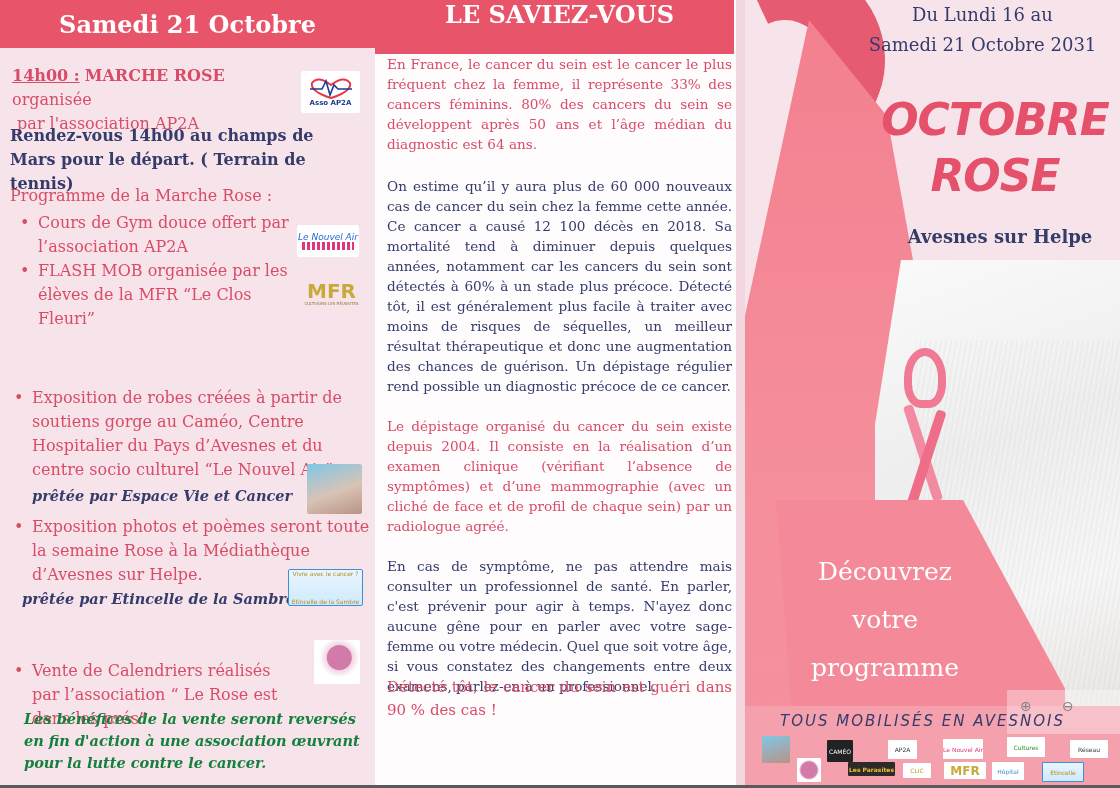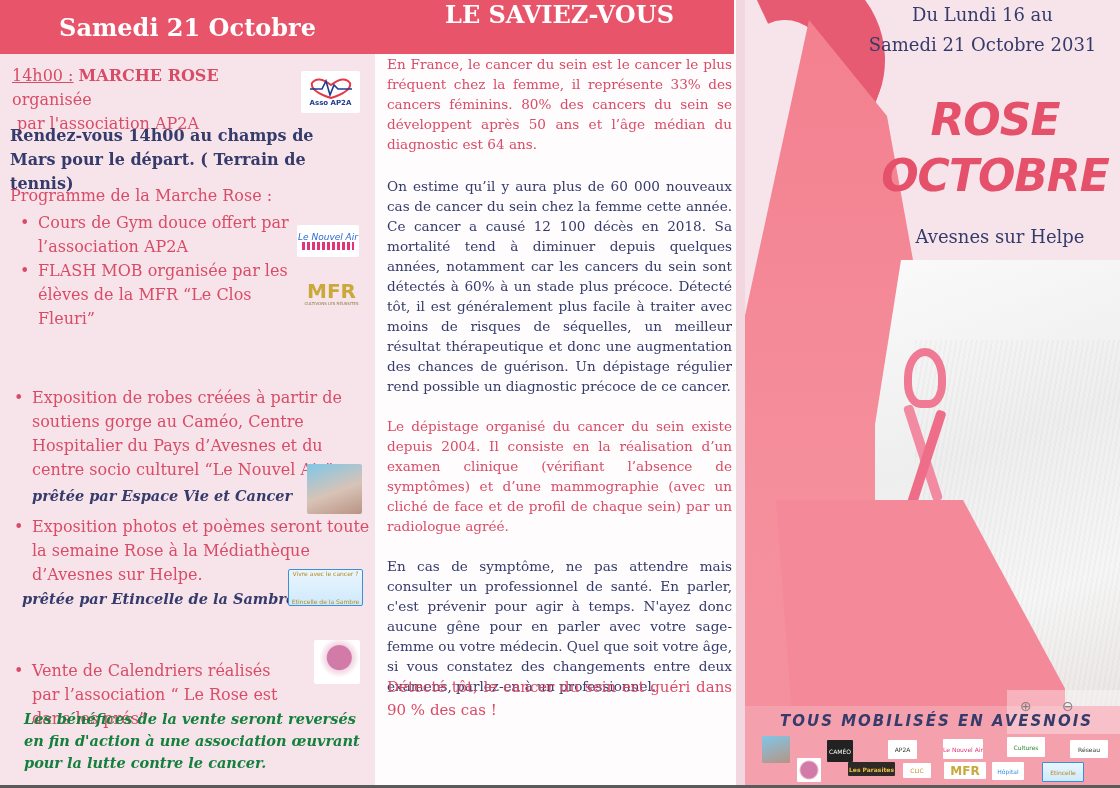"Samedi 21 Octobre" .band.top { height: 54px -> 48px }
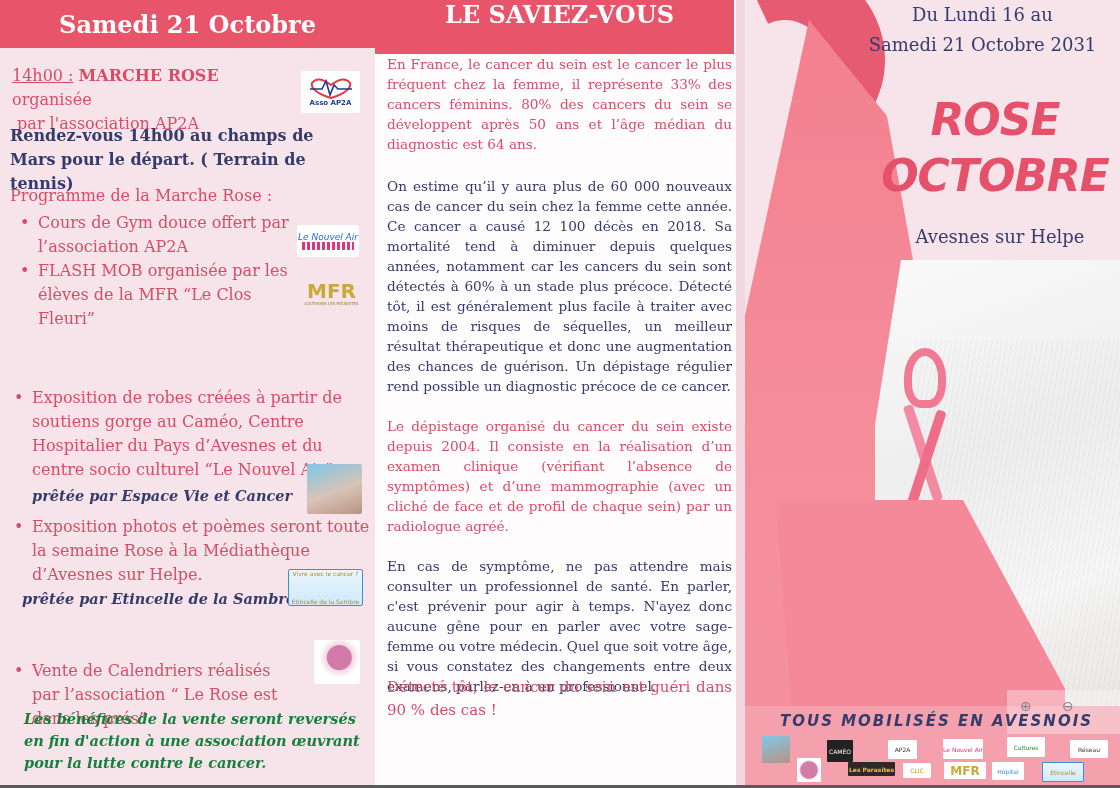"14h00 :" .marche .time { font-weight: normal -> bold }
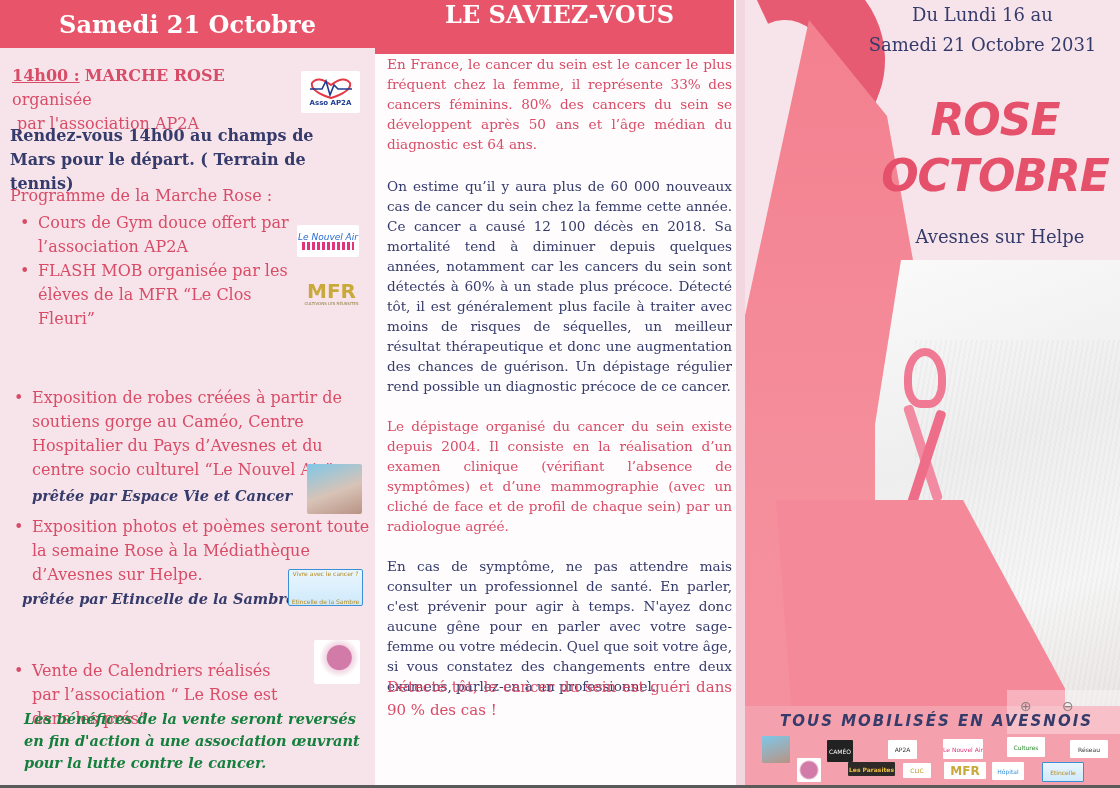"ROSE" div { order: before "OCTOBRE" -> after "OCTOBRE" }
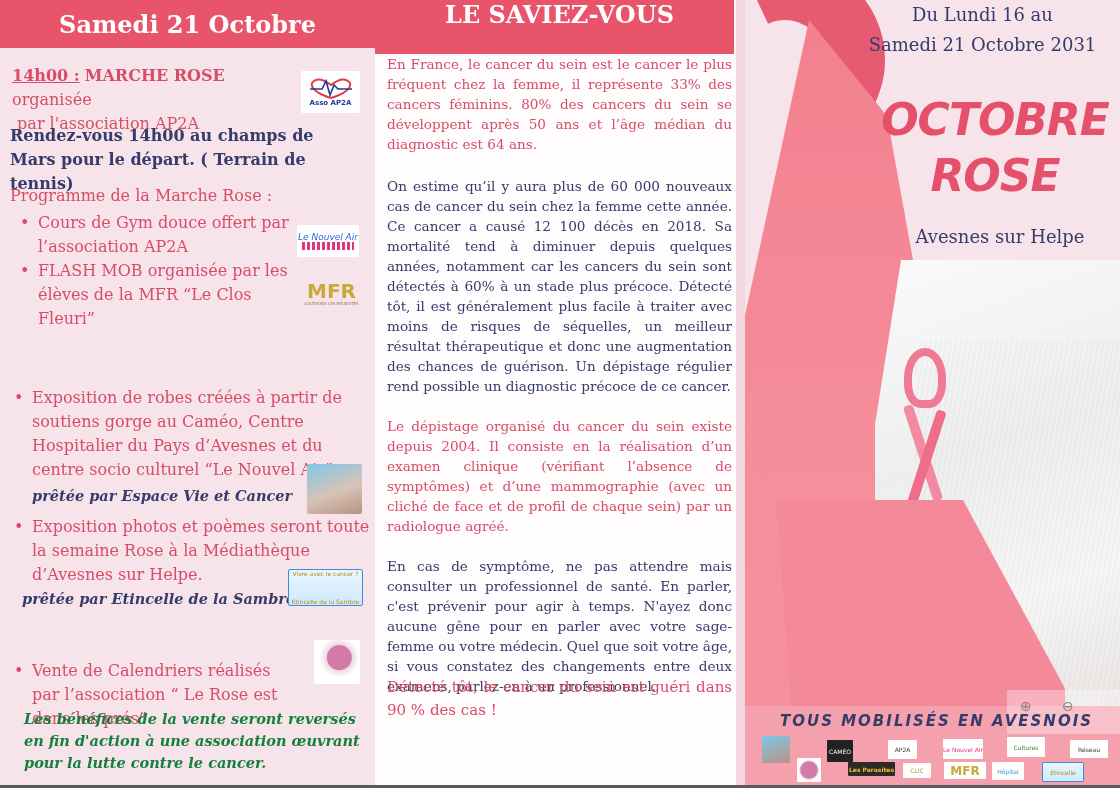"Avesnes sur Helpe" .city { font-weight: normal -> bold }
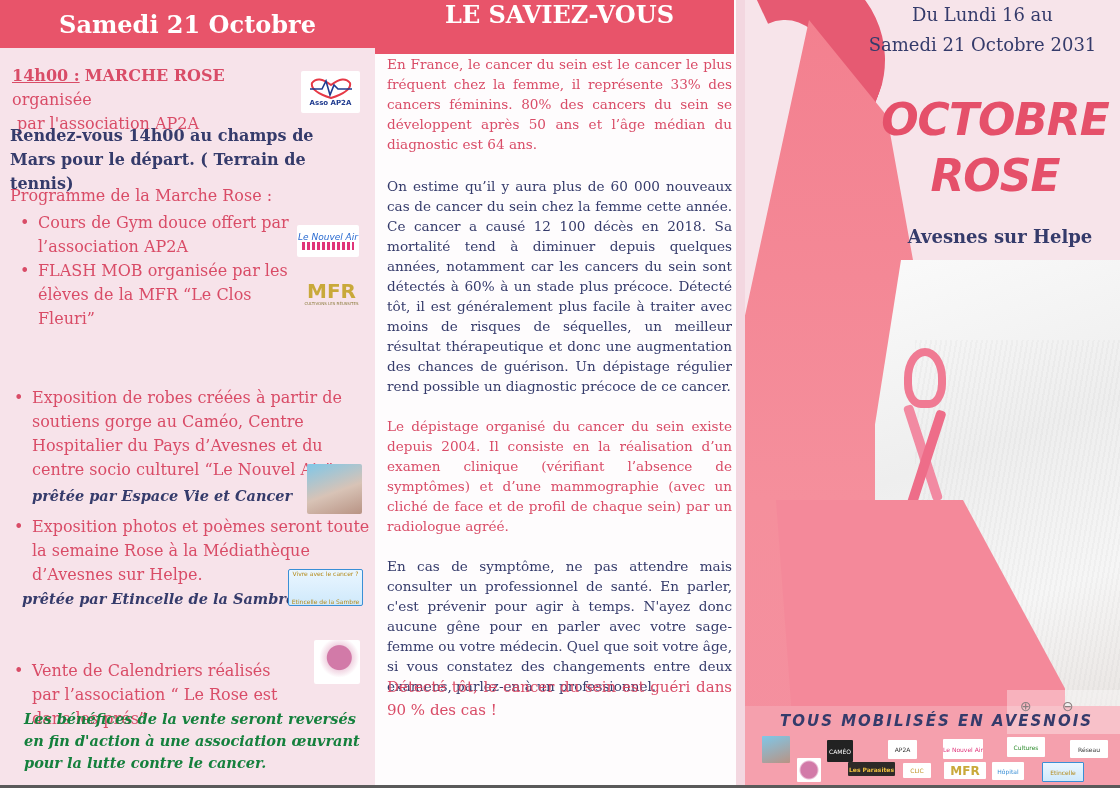"Découvrez" div.cta { html: none -> <div> <div>Découvrez</div> <div>votre</div> <div>programme</div> </div> }
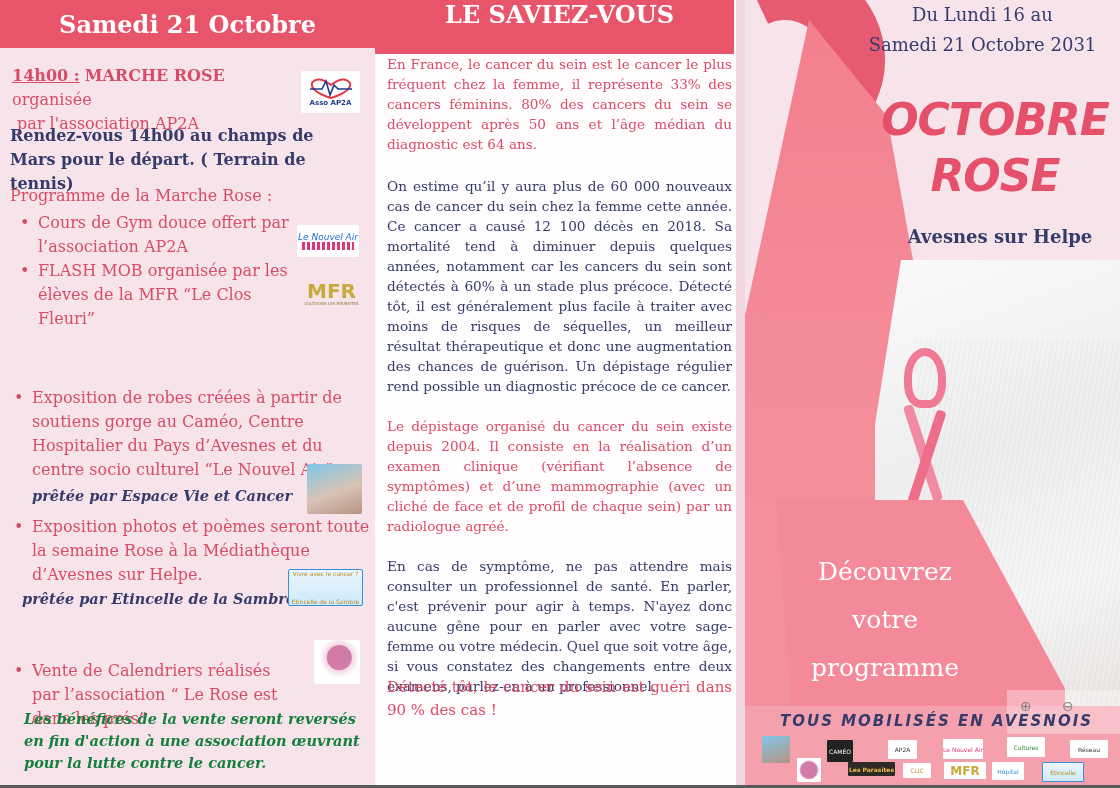"TOUS MOBILISÉS EN AVESNOIS" .mobil-title { font-weight: bold -> normal }
